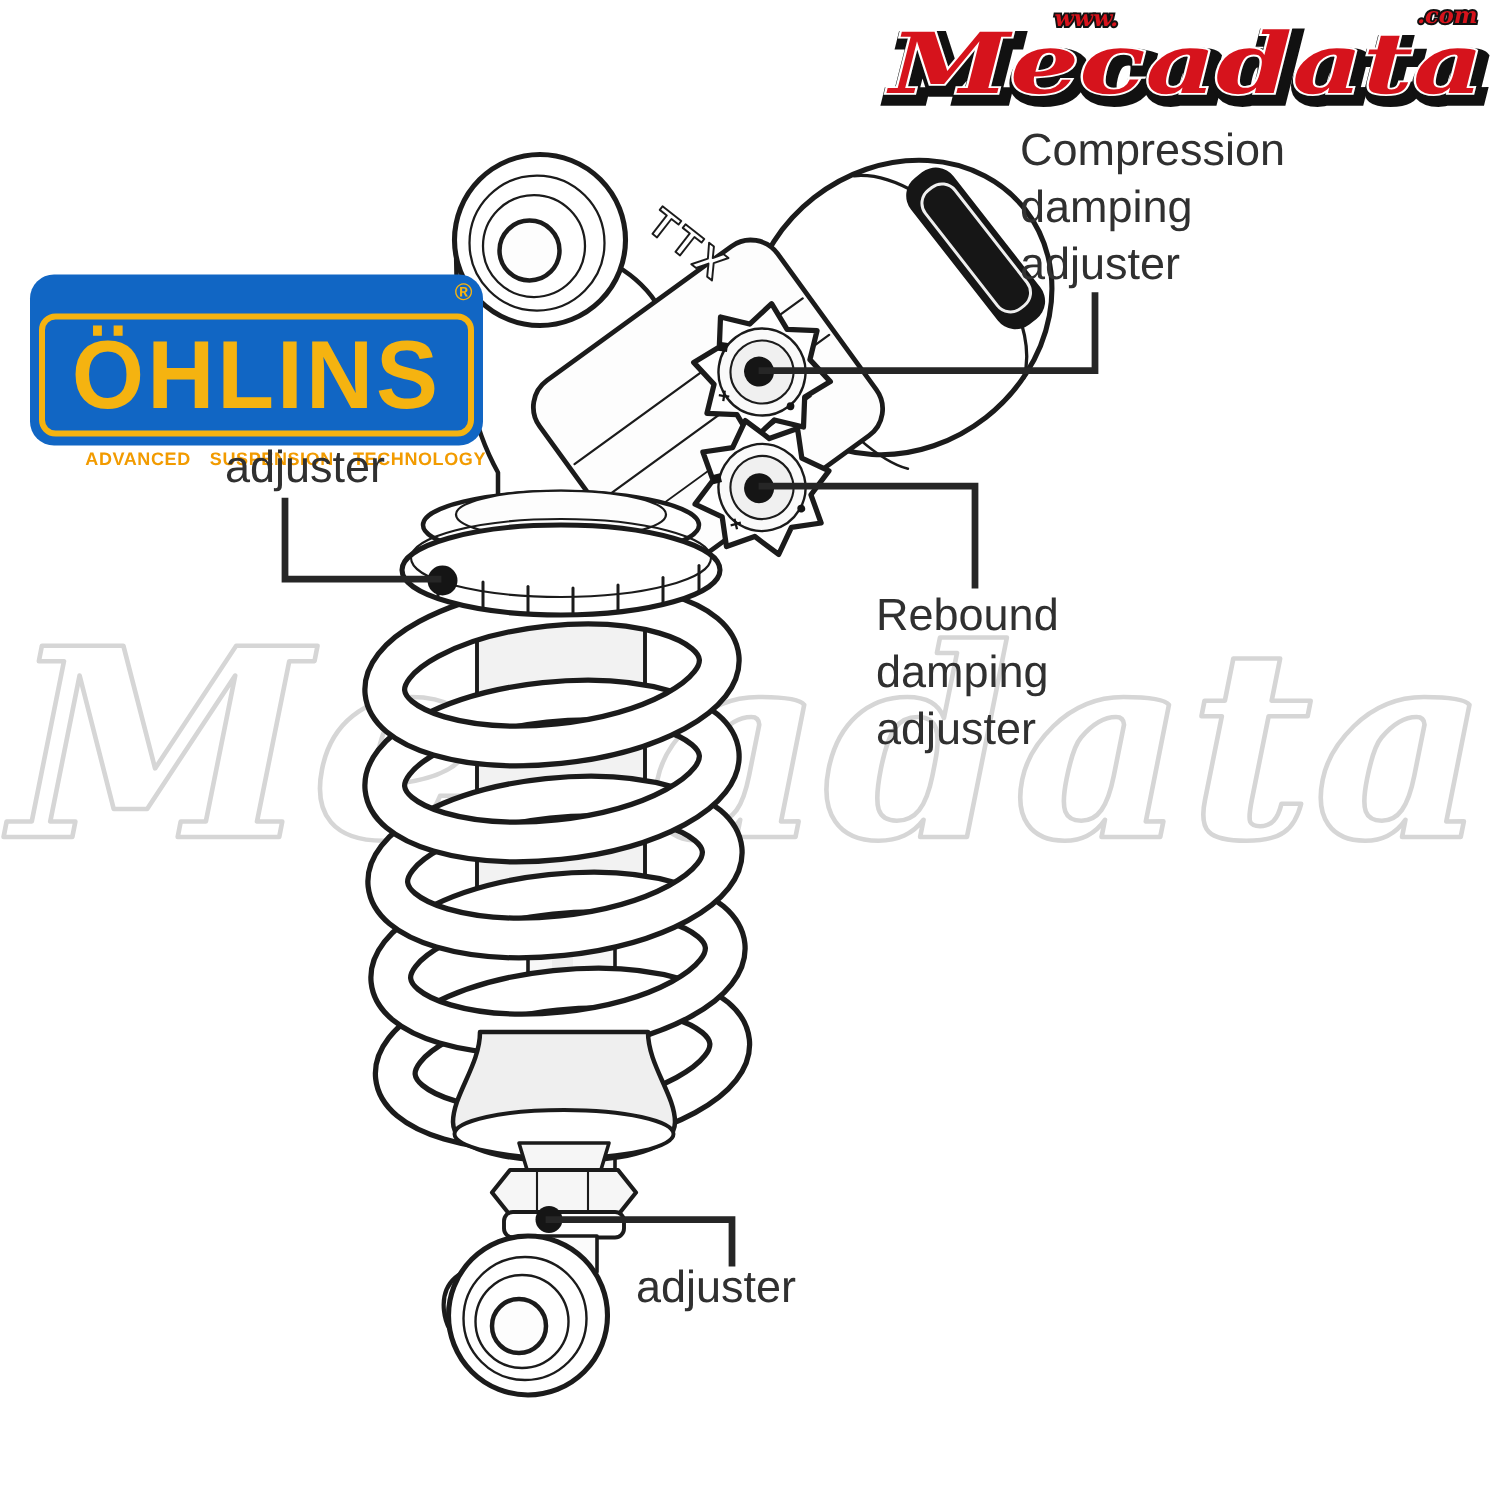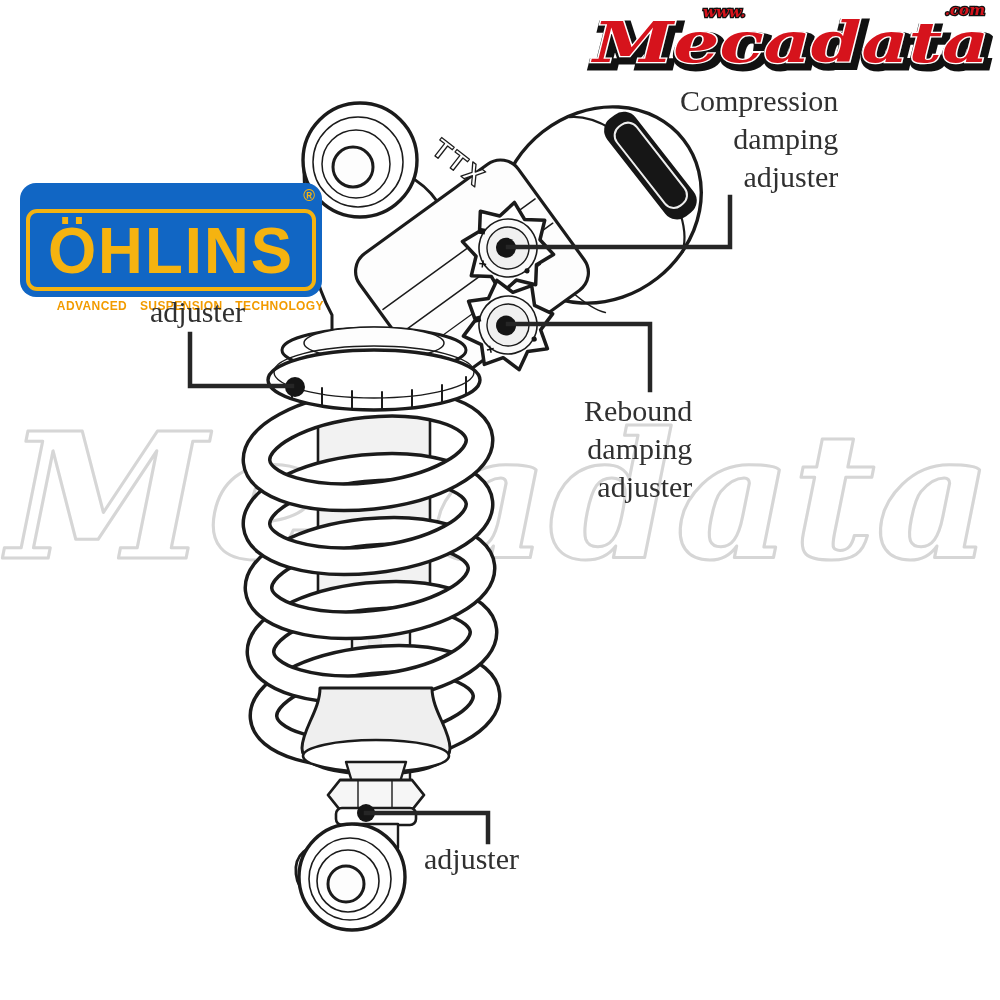"Compression" .callout { font-family: Liberation Serif, serif -> Liberation Sans, sans-serif; text-align: right -> none }
